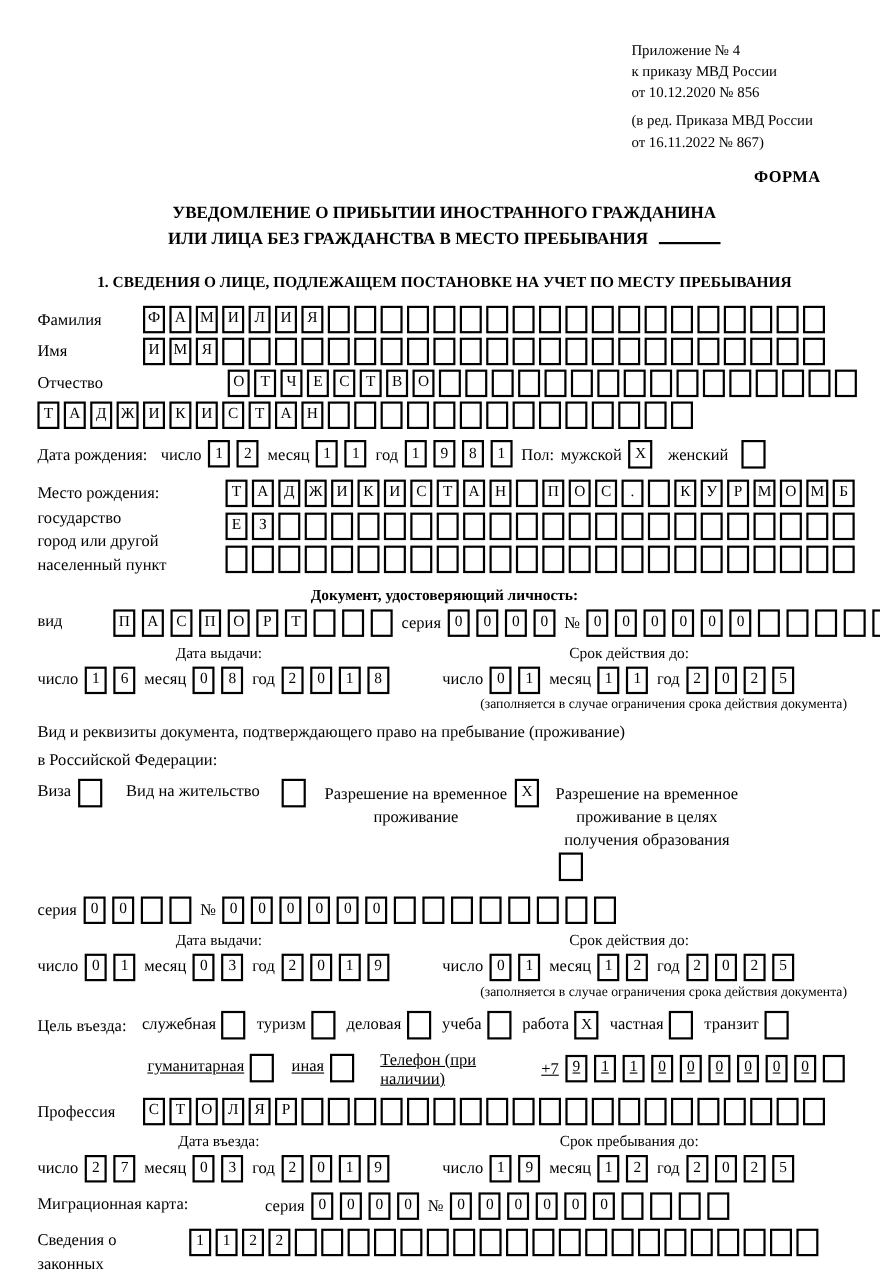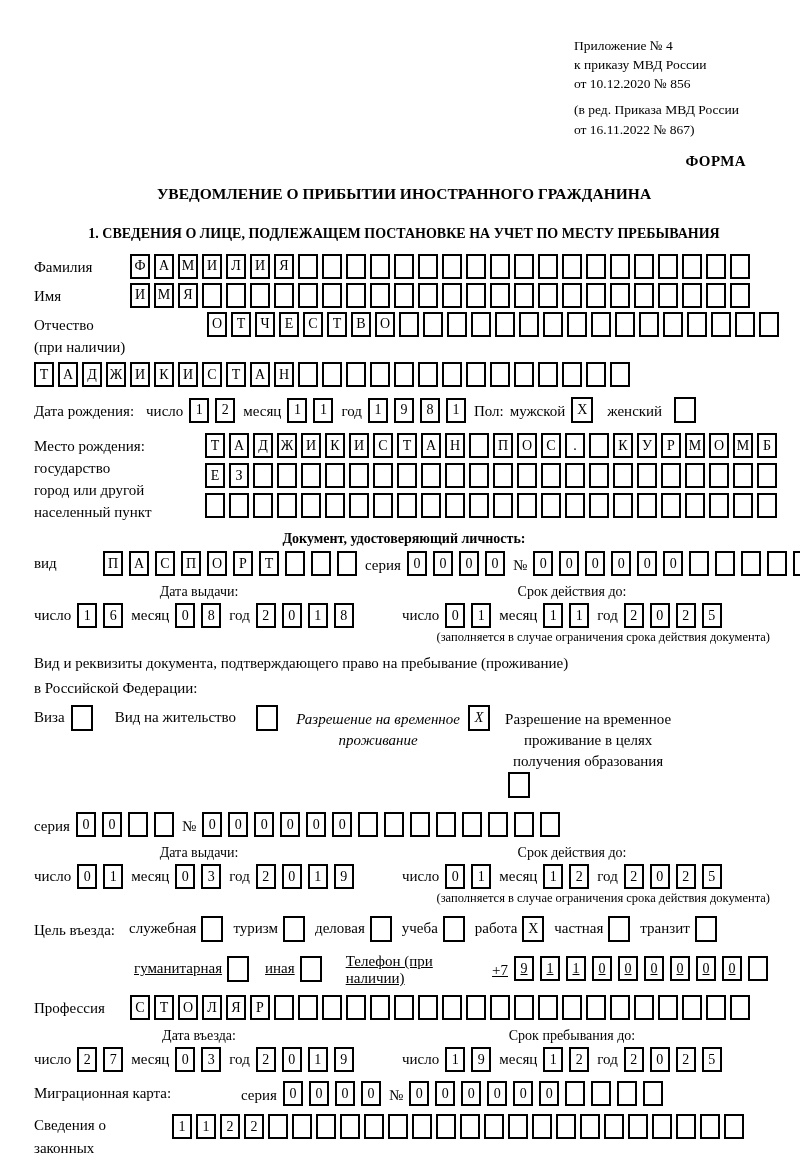"ИЛИ ЛИЦА БЕЗ ГРАЖДАНСТВА В" div { html: none -> <div><span>ИЛИ ЛИЦА БЕЗ ГРАЖДАНСТВА В МЕСТО ПРЕБЫВАНИЯ</span><span></span></div> }
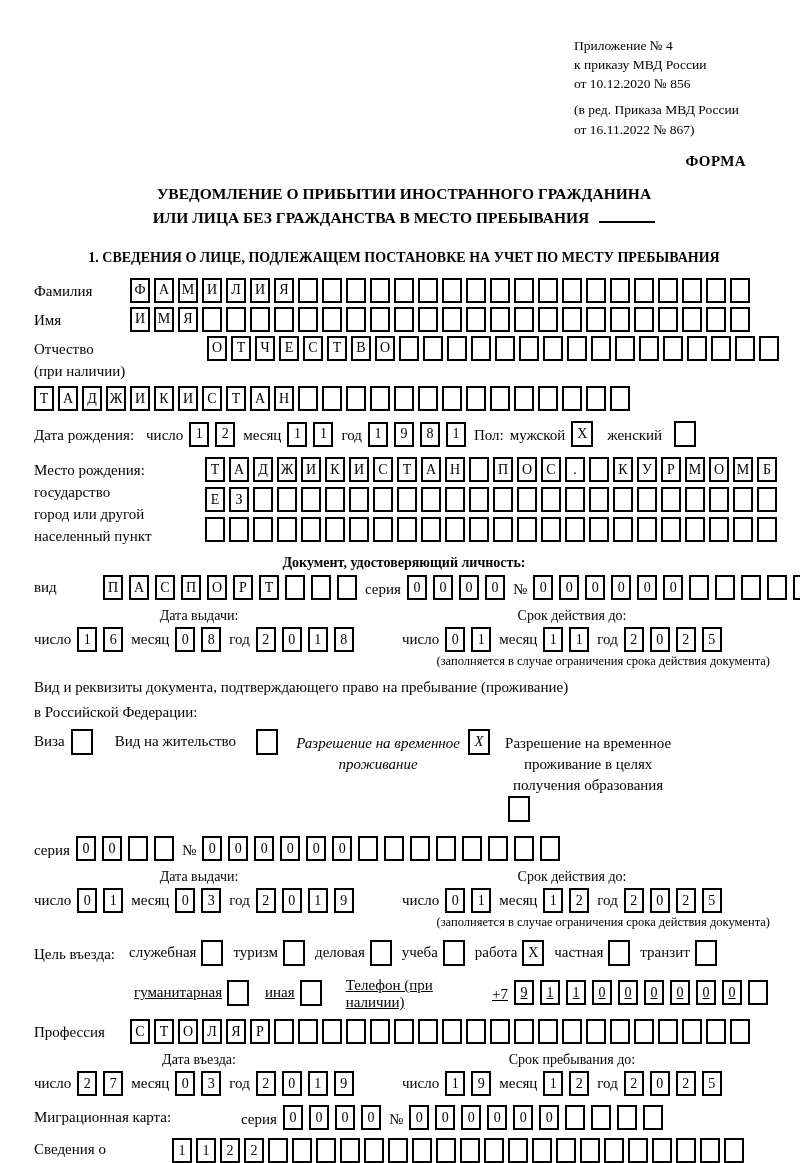"(при наличии)" div { html: <div>(при наличии)</div> -> none }
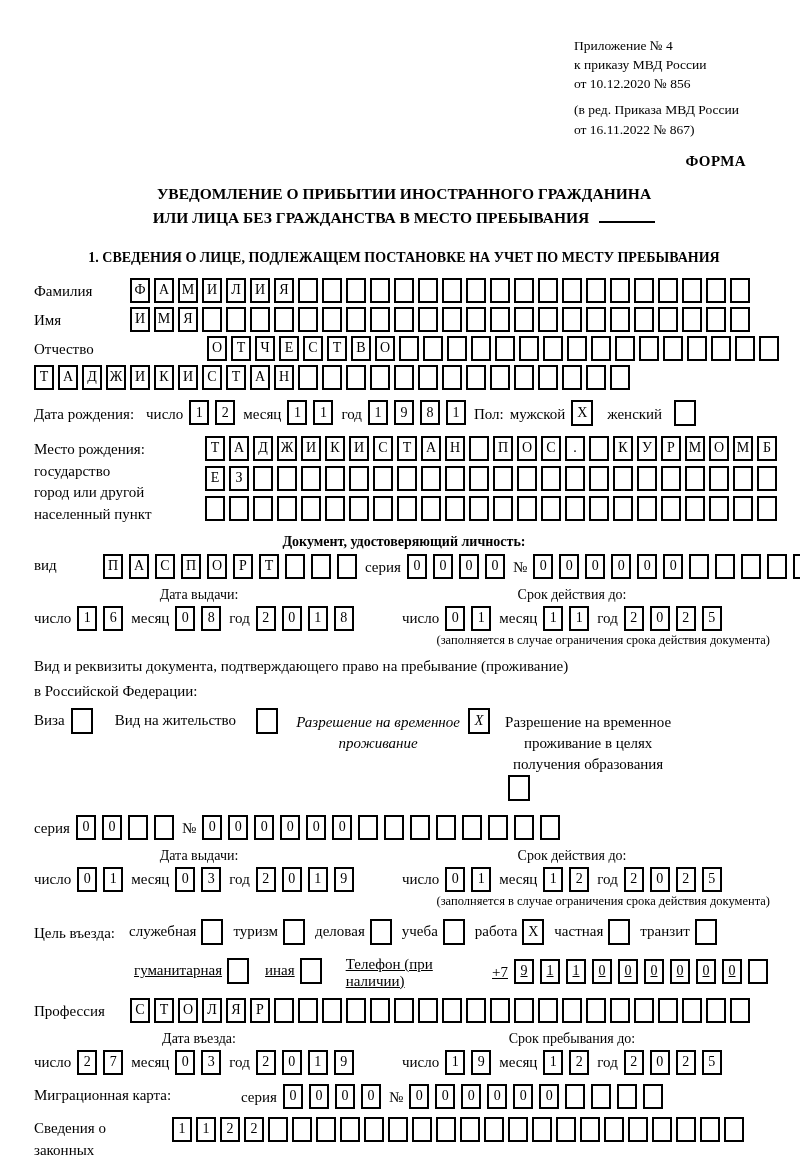"Разрешение на временное проживание" div.opt { font-style: italic -> none }
